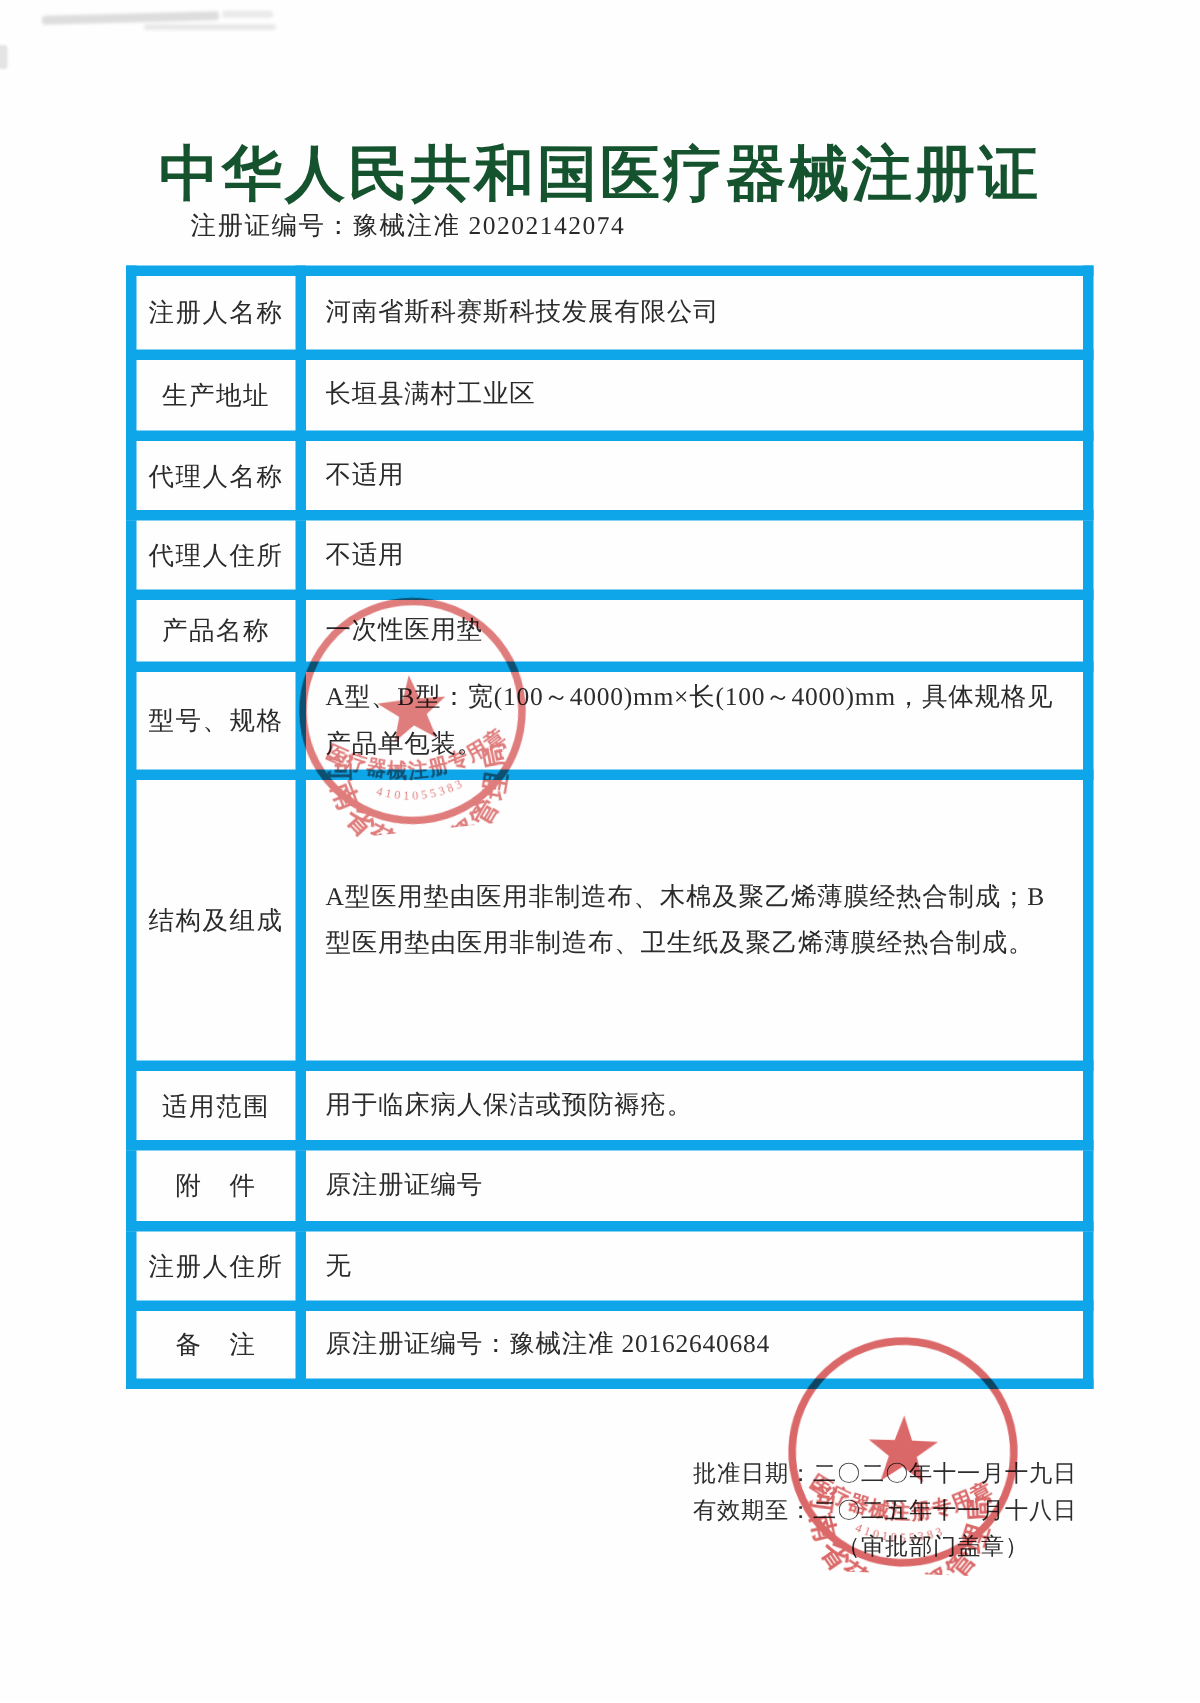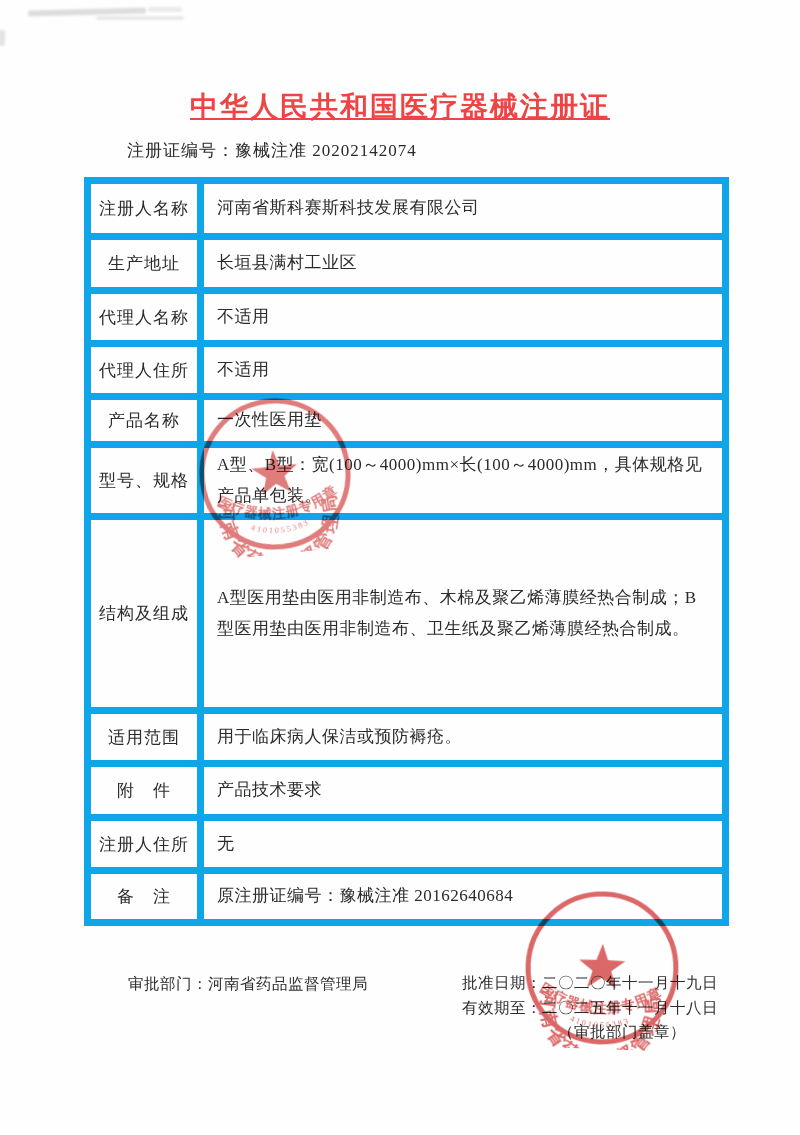"中华人民共和国医疗器械注册证" .title { color: #ef4444 -> #14532d; font-size: 28px -> 40px; text-decoration: underline -> none }
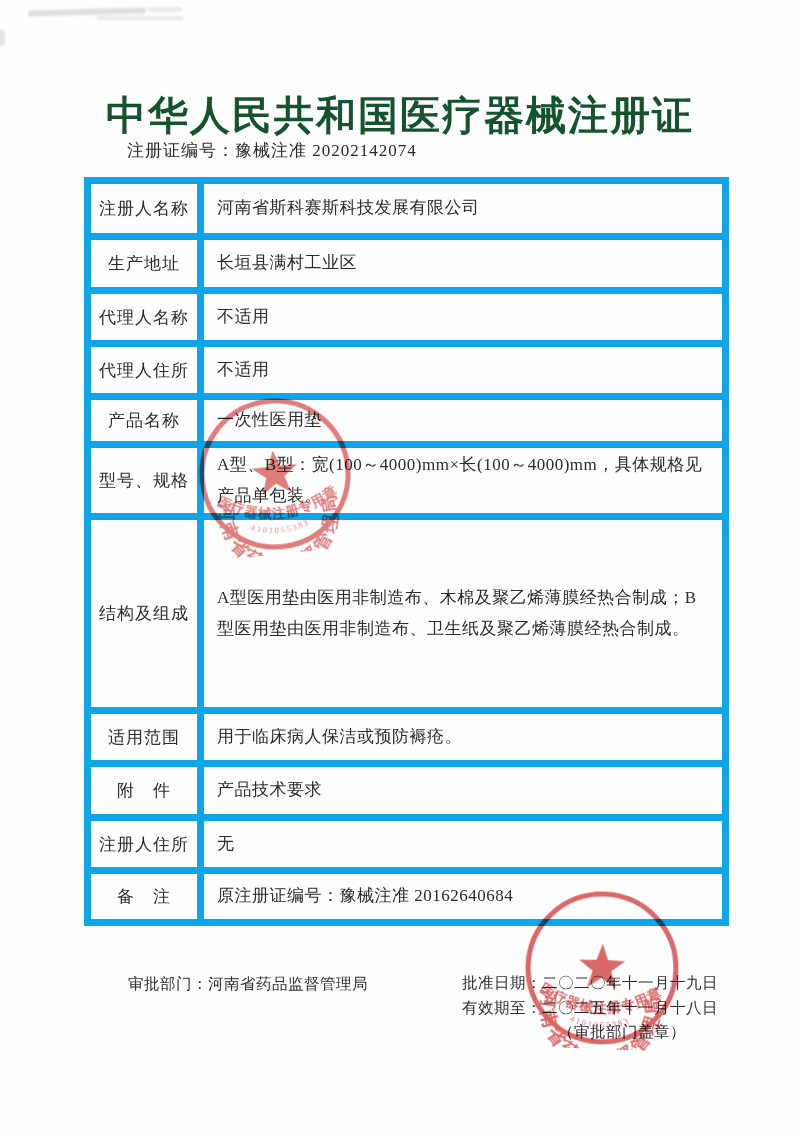"产品技术要求" td.val { text: 产品技术要求 -> 原注册证编号 }
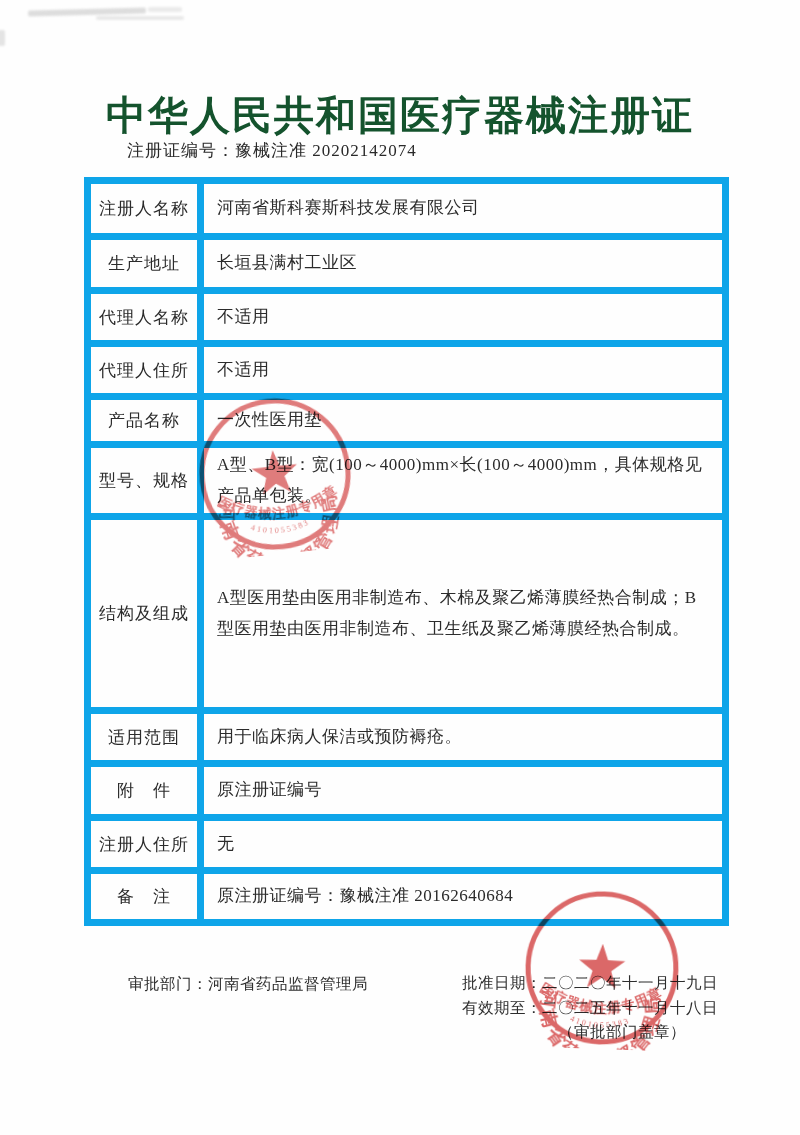"审批部门：河南省药品监督管理局" div.footer-dept { html: <div><span>审批部门：</span><span>河南省药品监督管理局</span></div> -> none }
